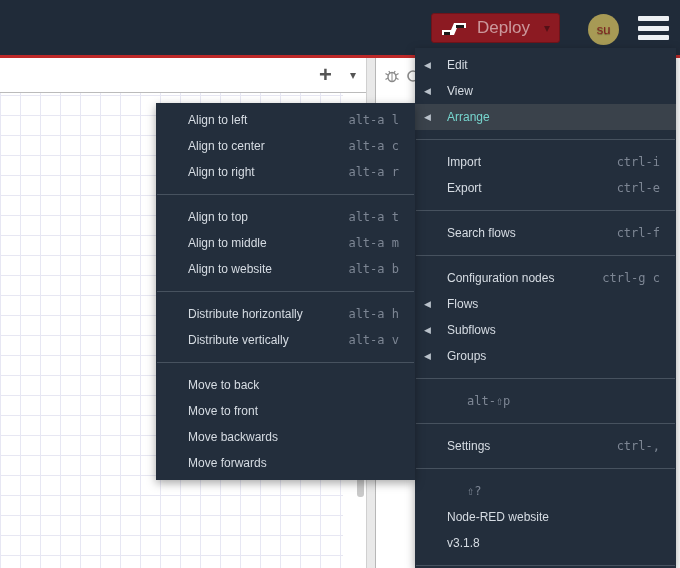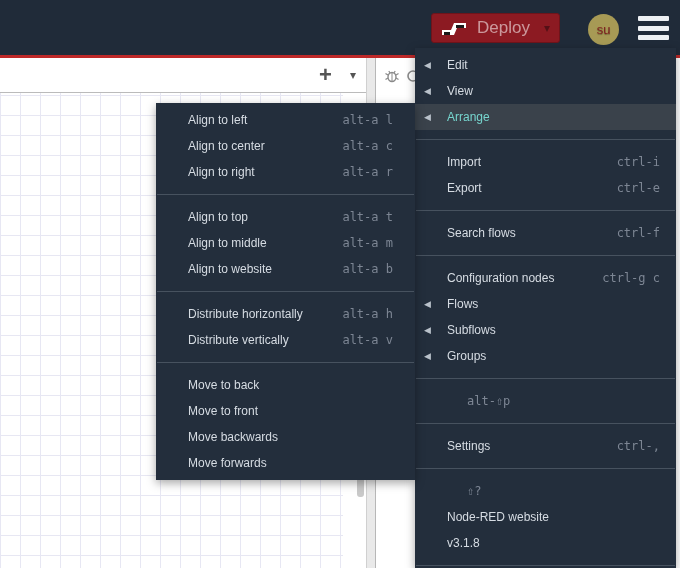"Align to left" .sub-menu .mi { padding-right: 22px -> 16px }
